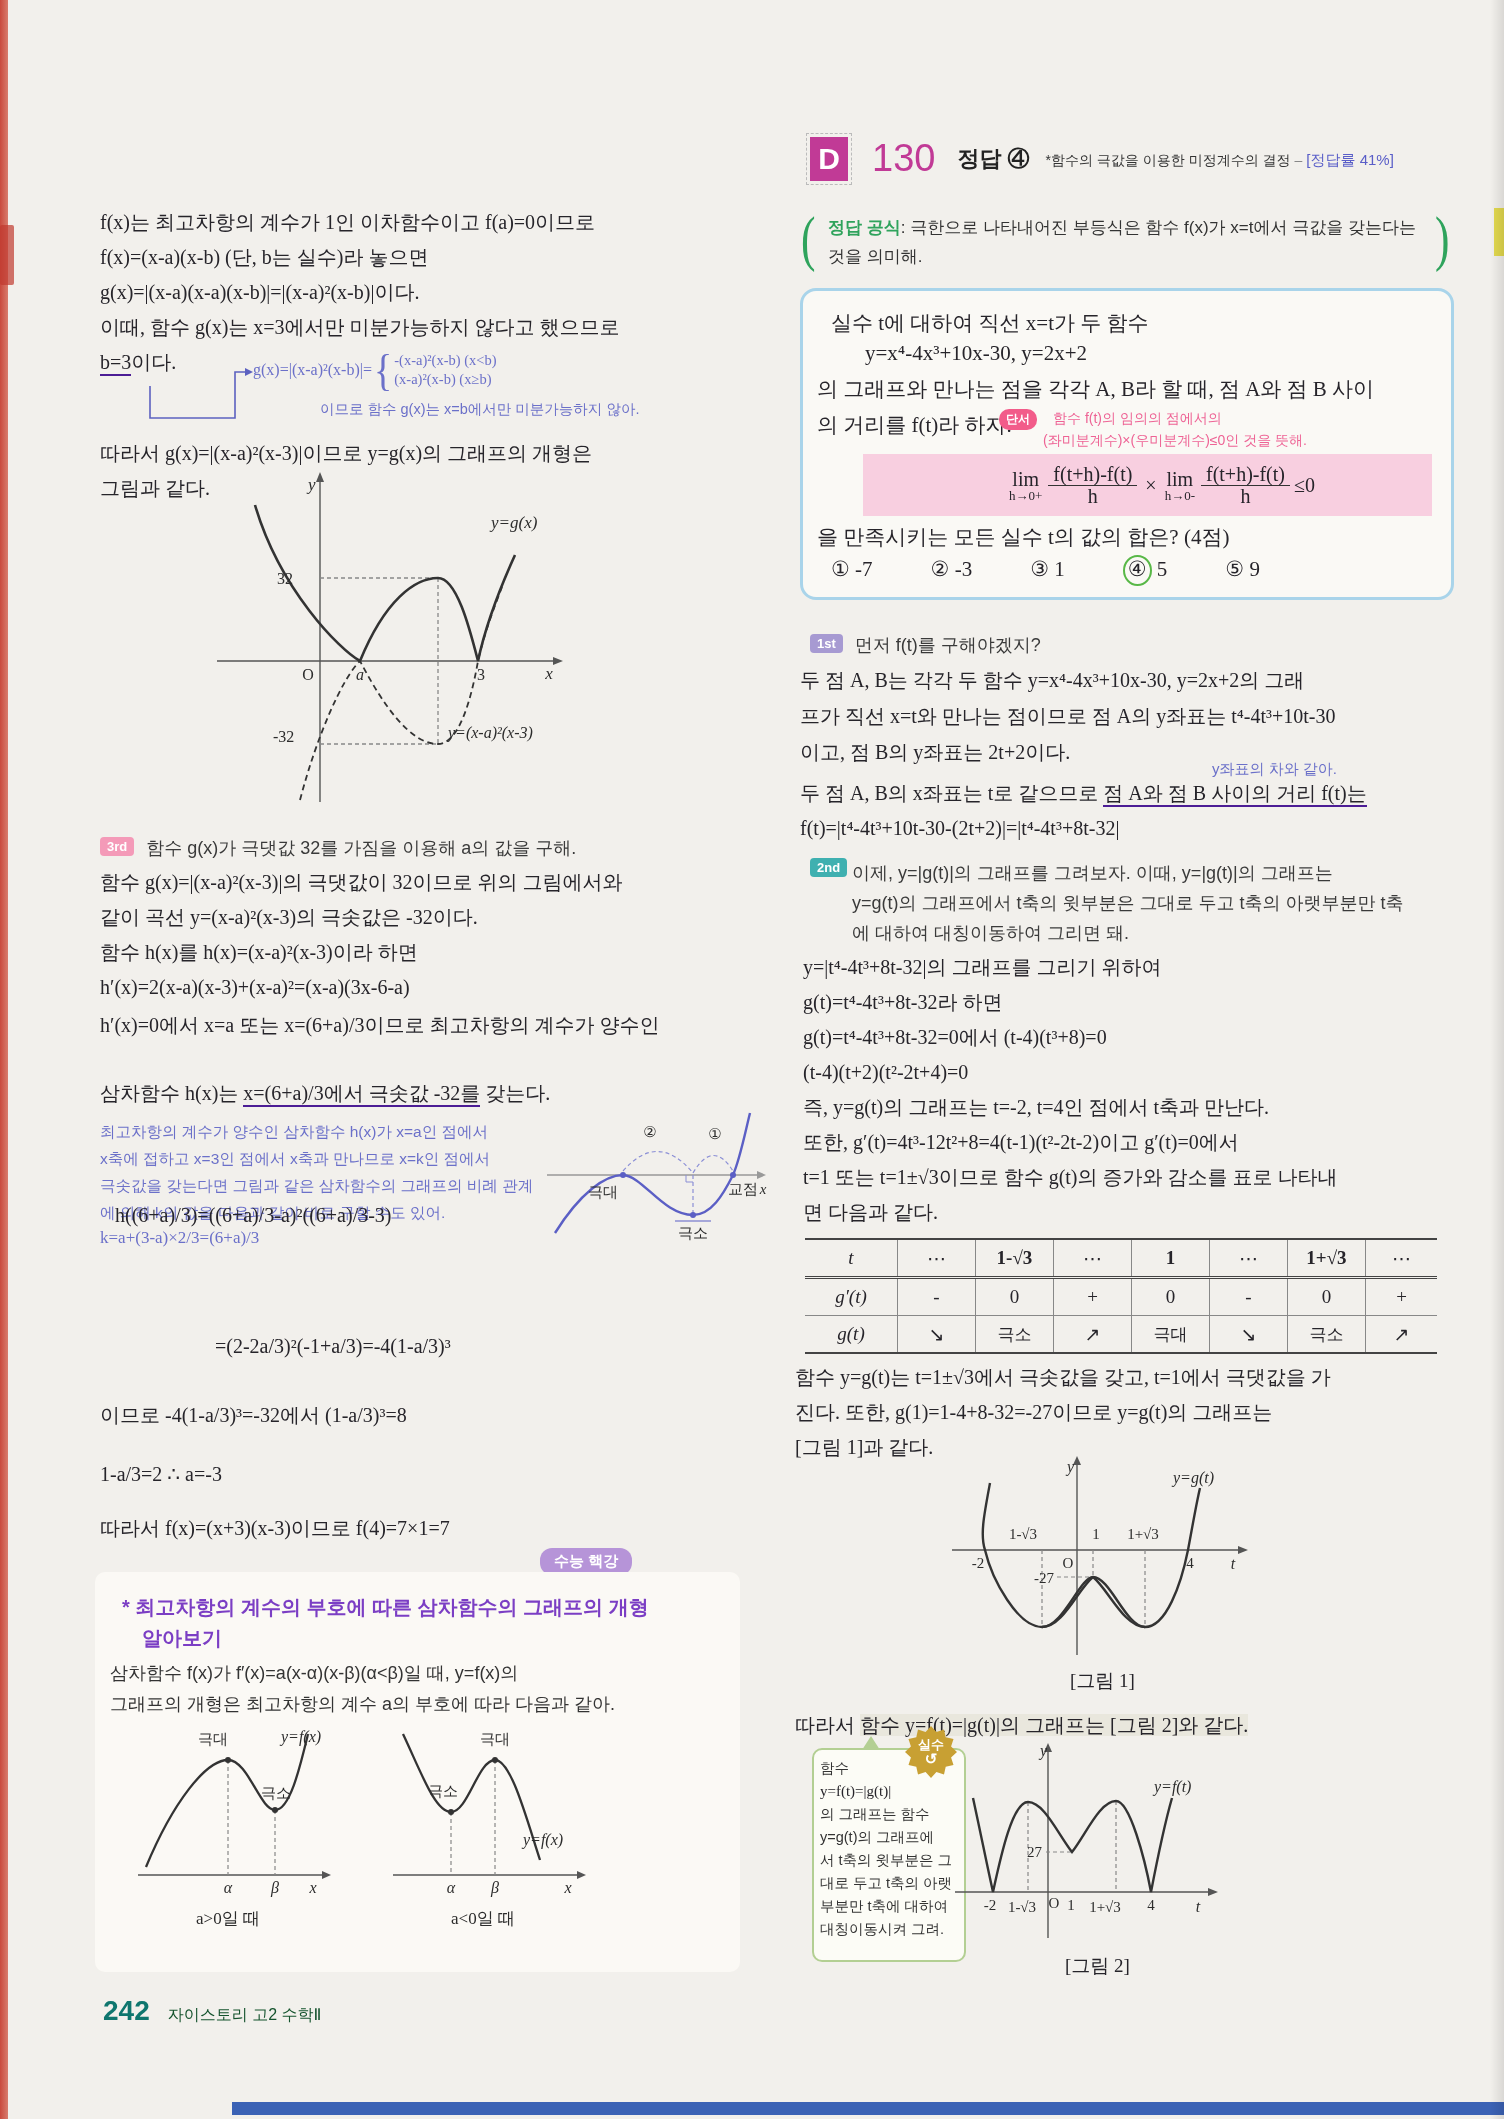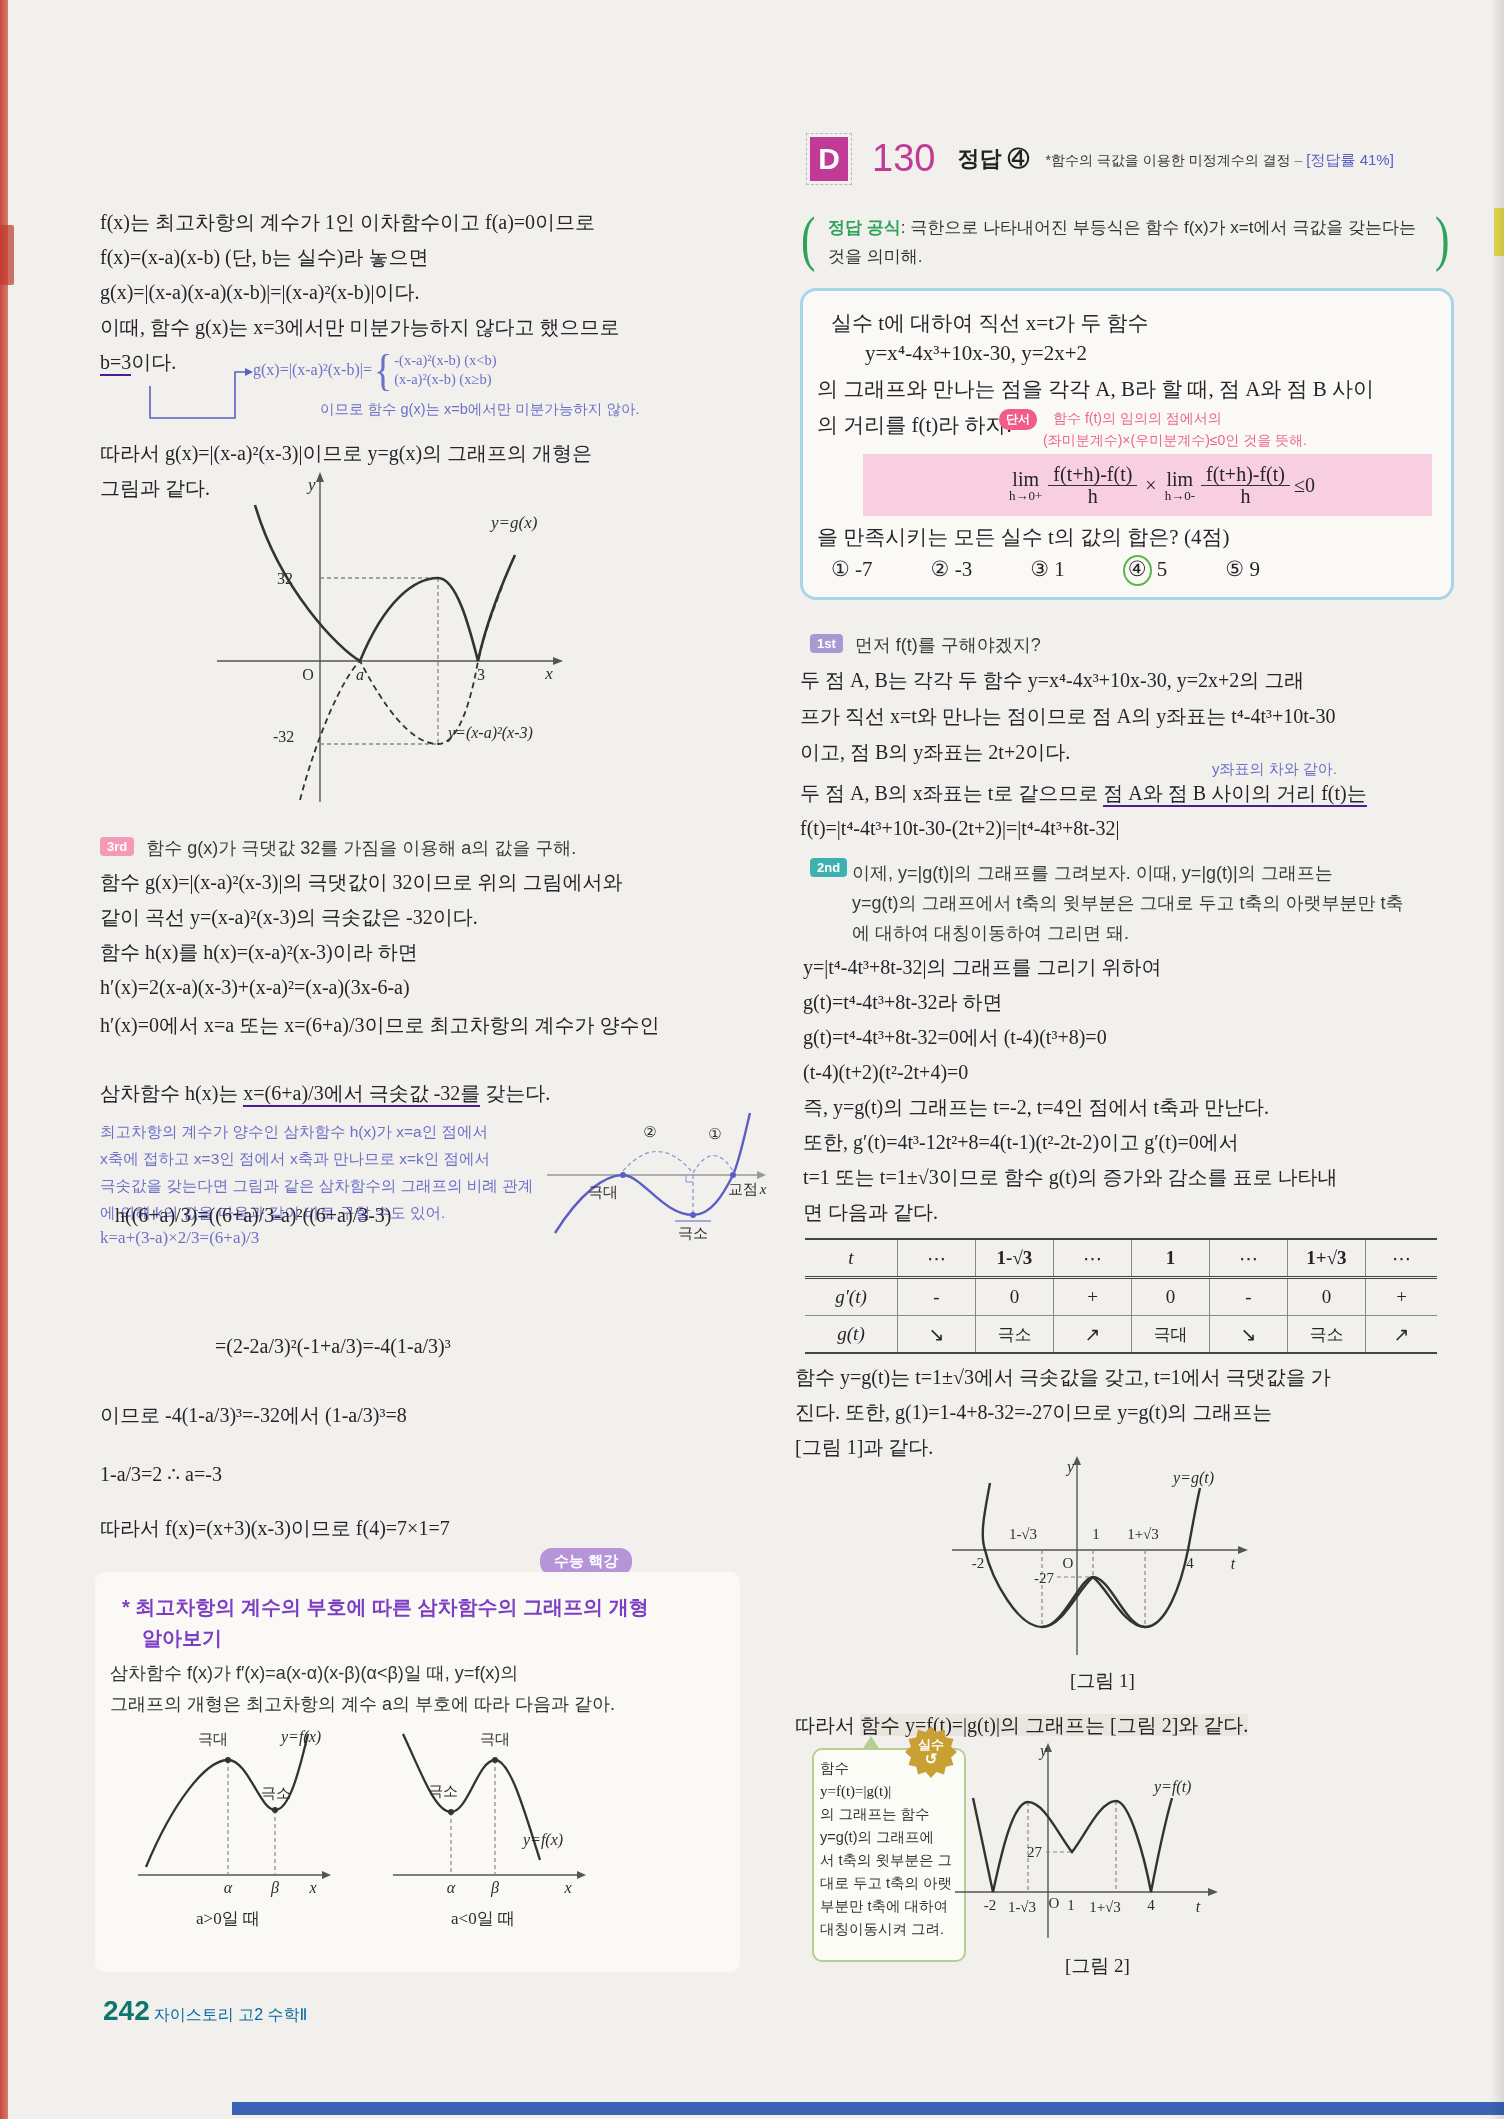"자이스토리 고2 수학Ⅱ" span.sans { color: #0369a1 -> #14532d; margin-left: none -> 14px }
